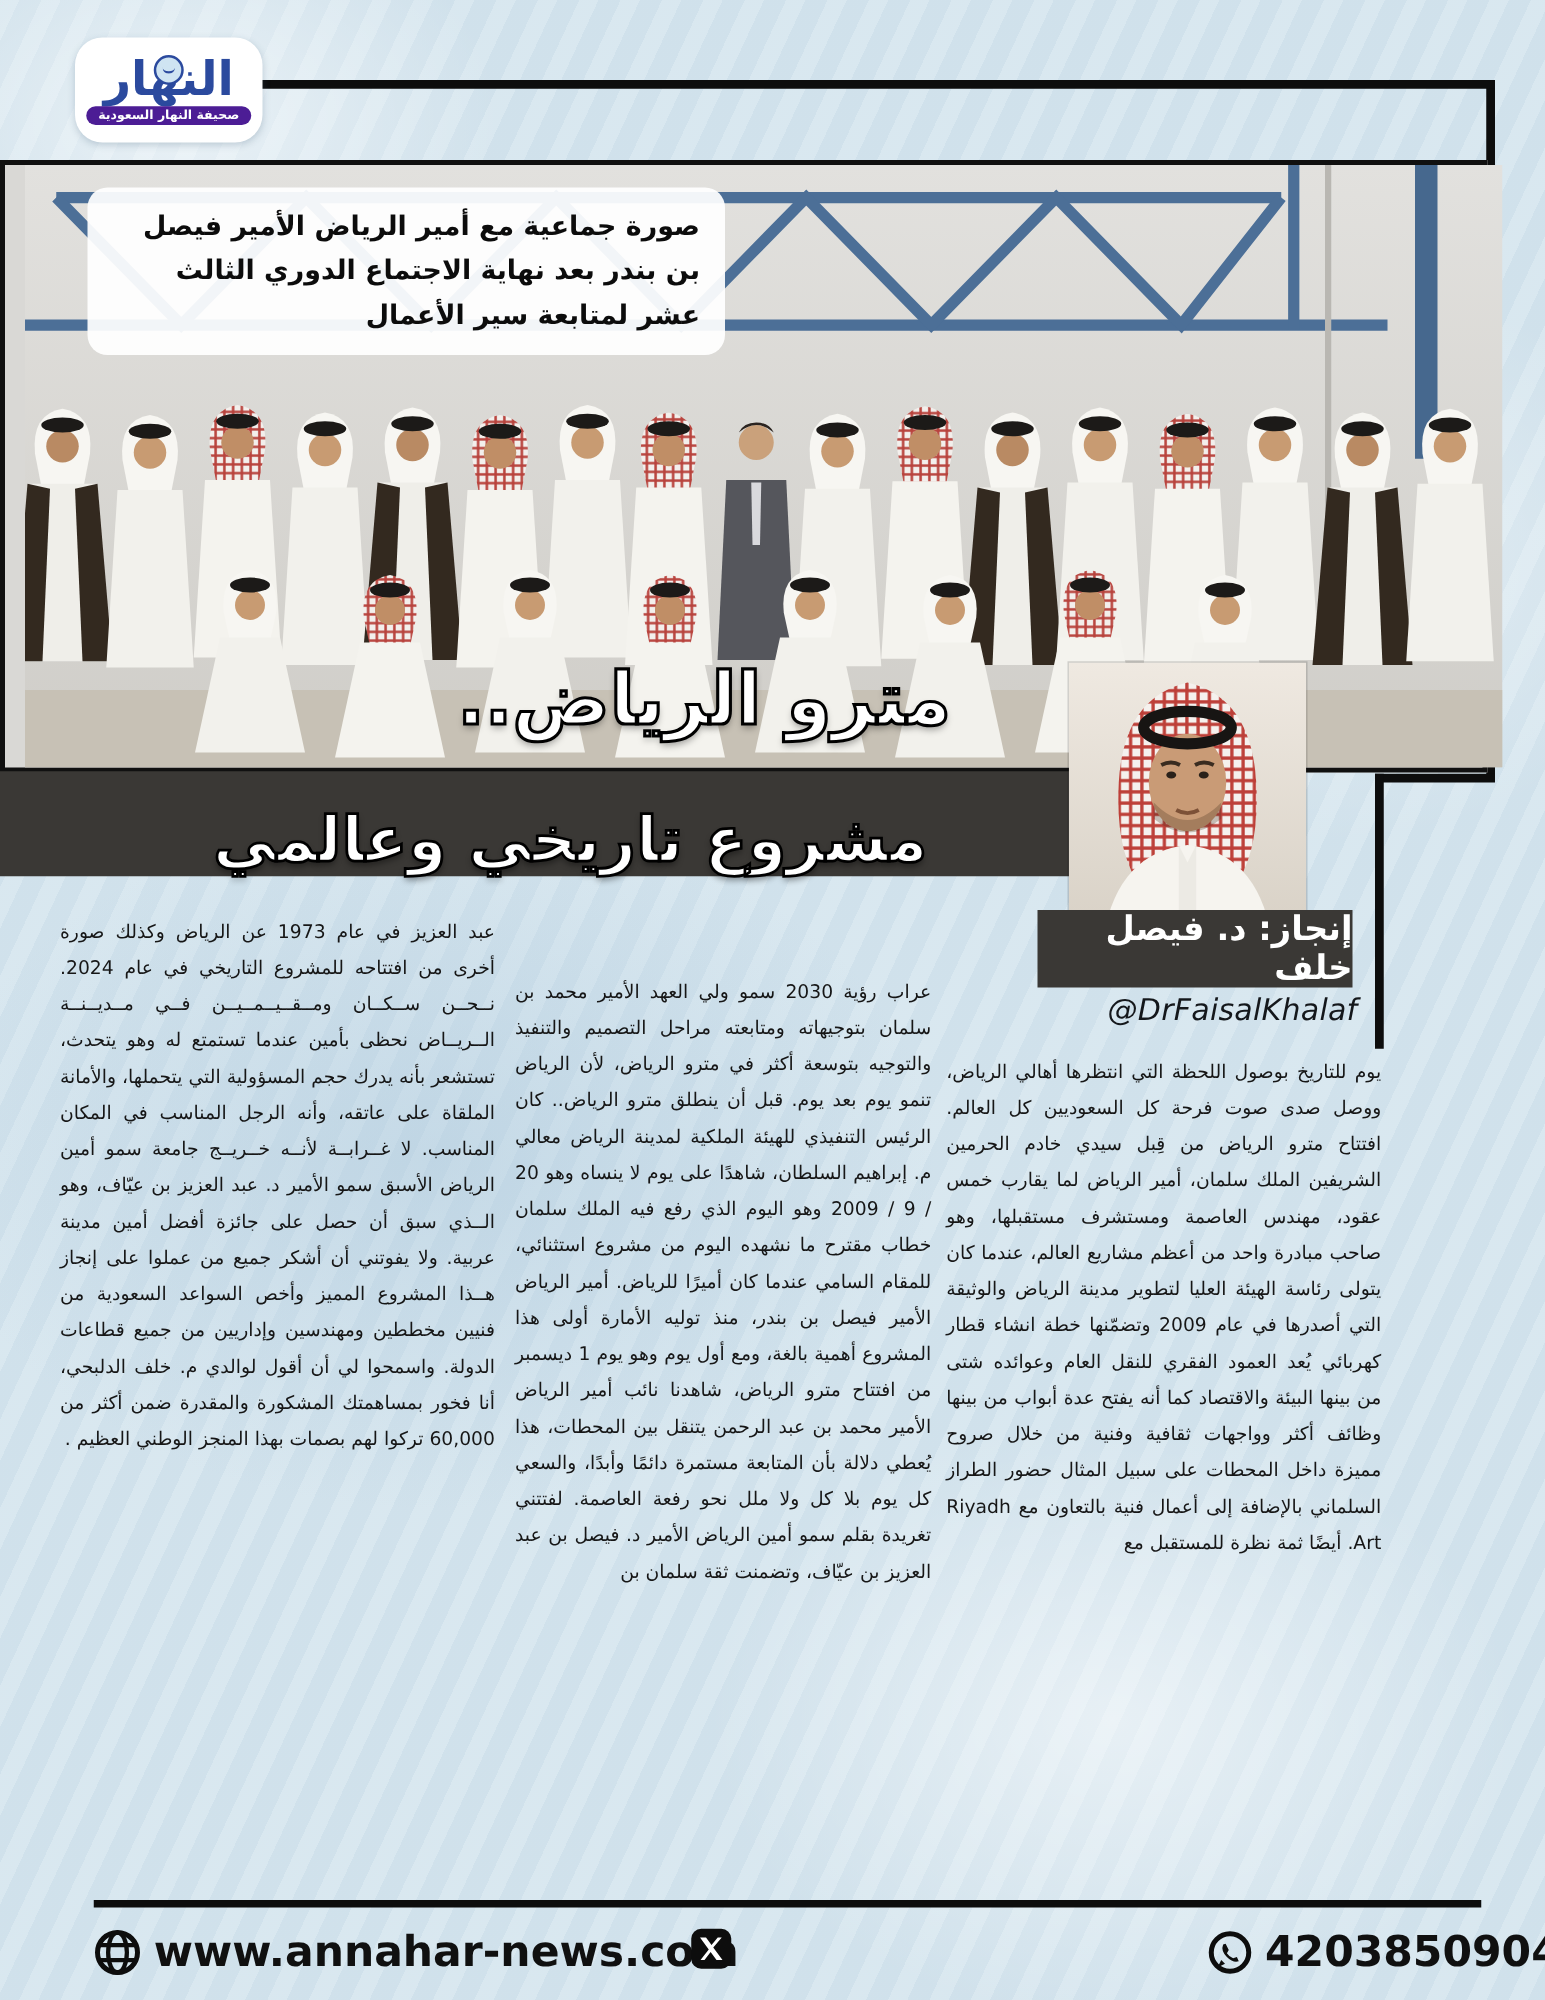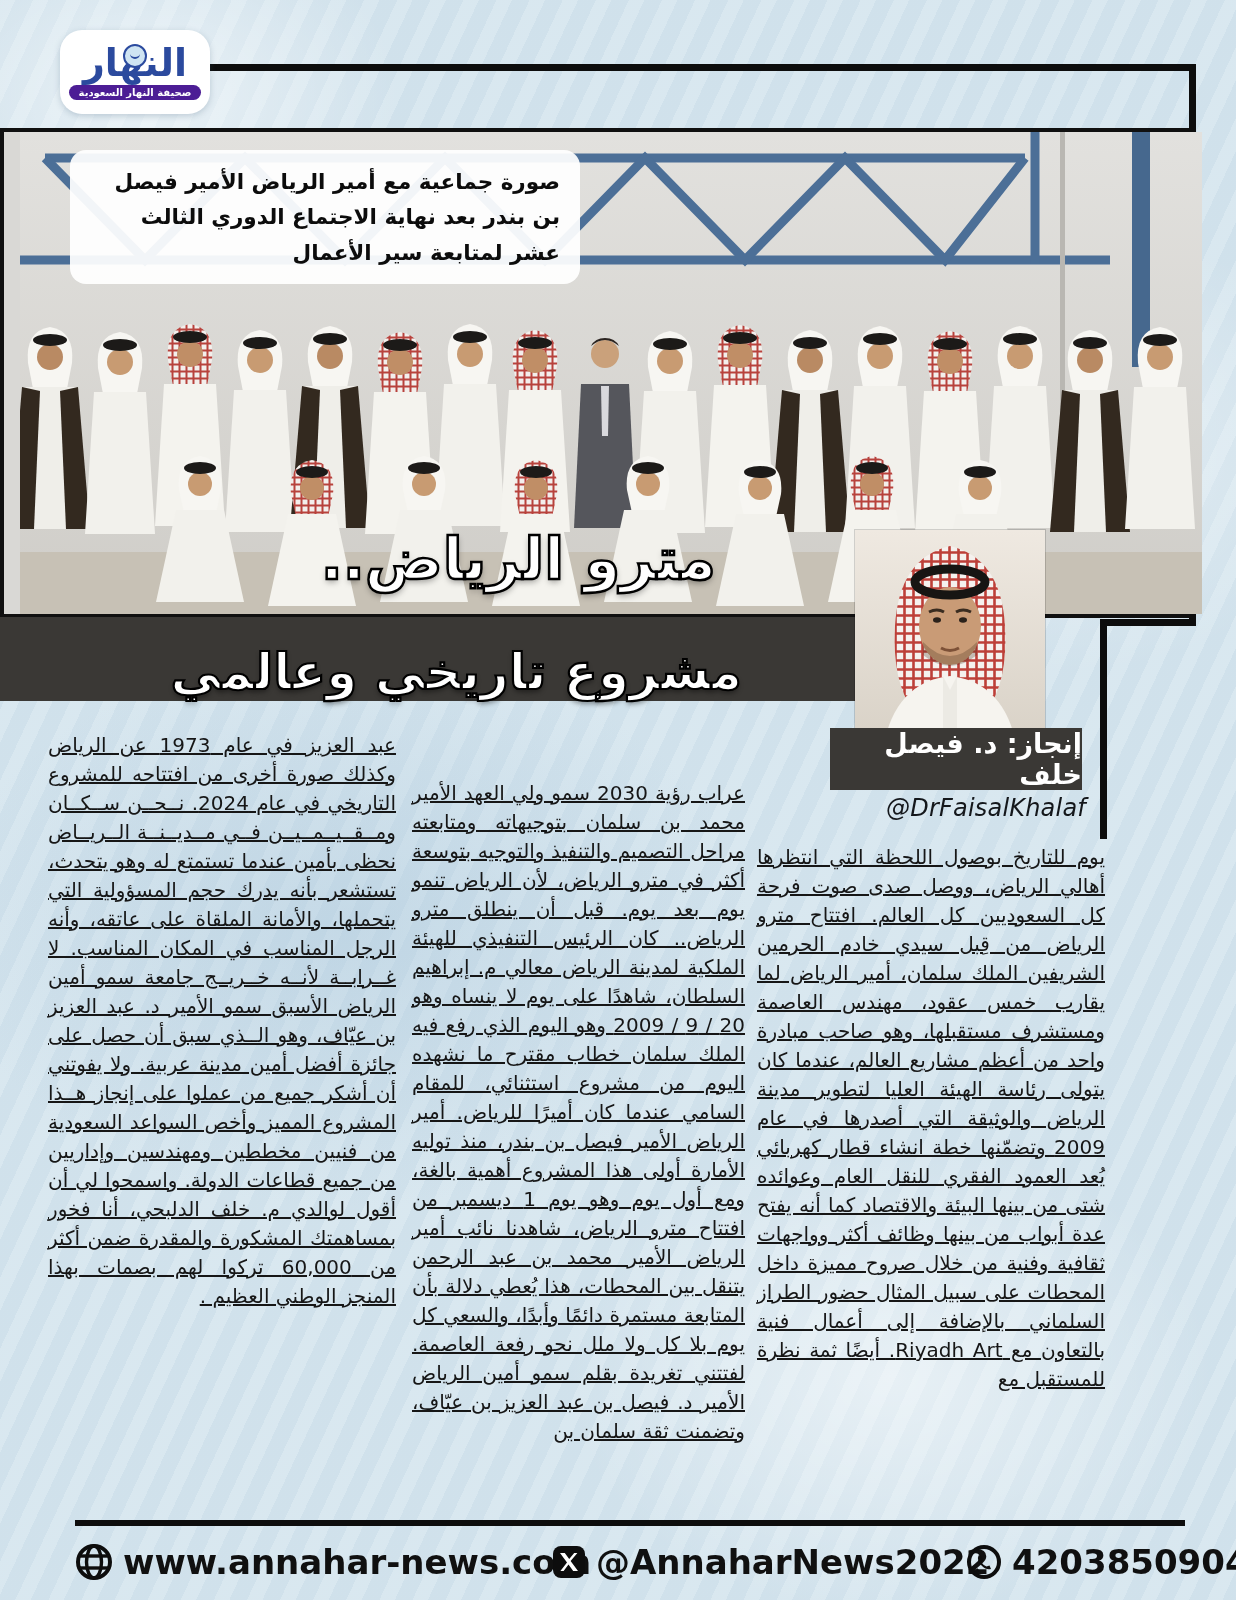"مترو الرياض.." .headline-1 { right: 520px -> 475px }
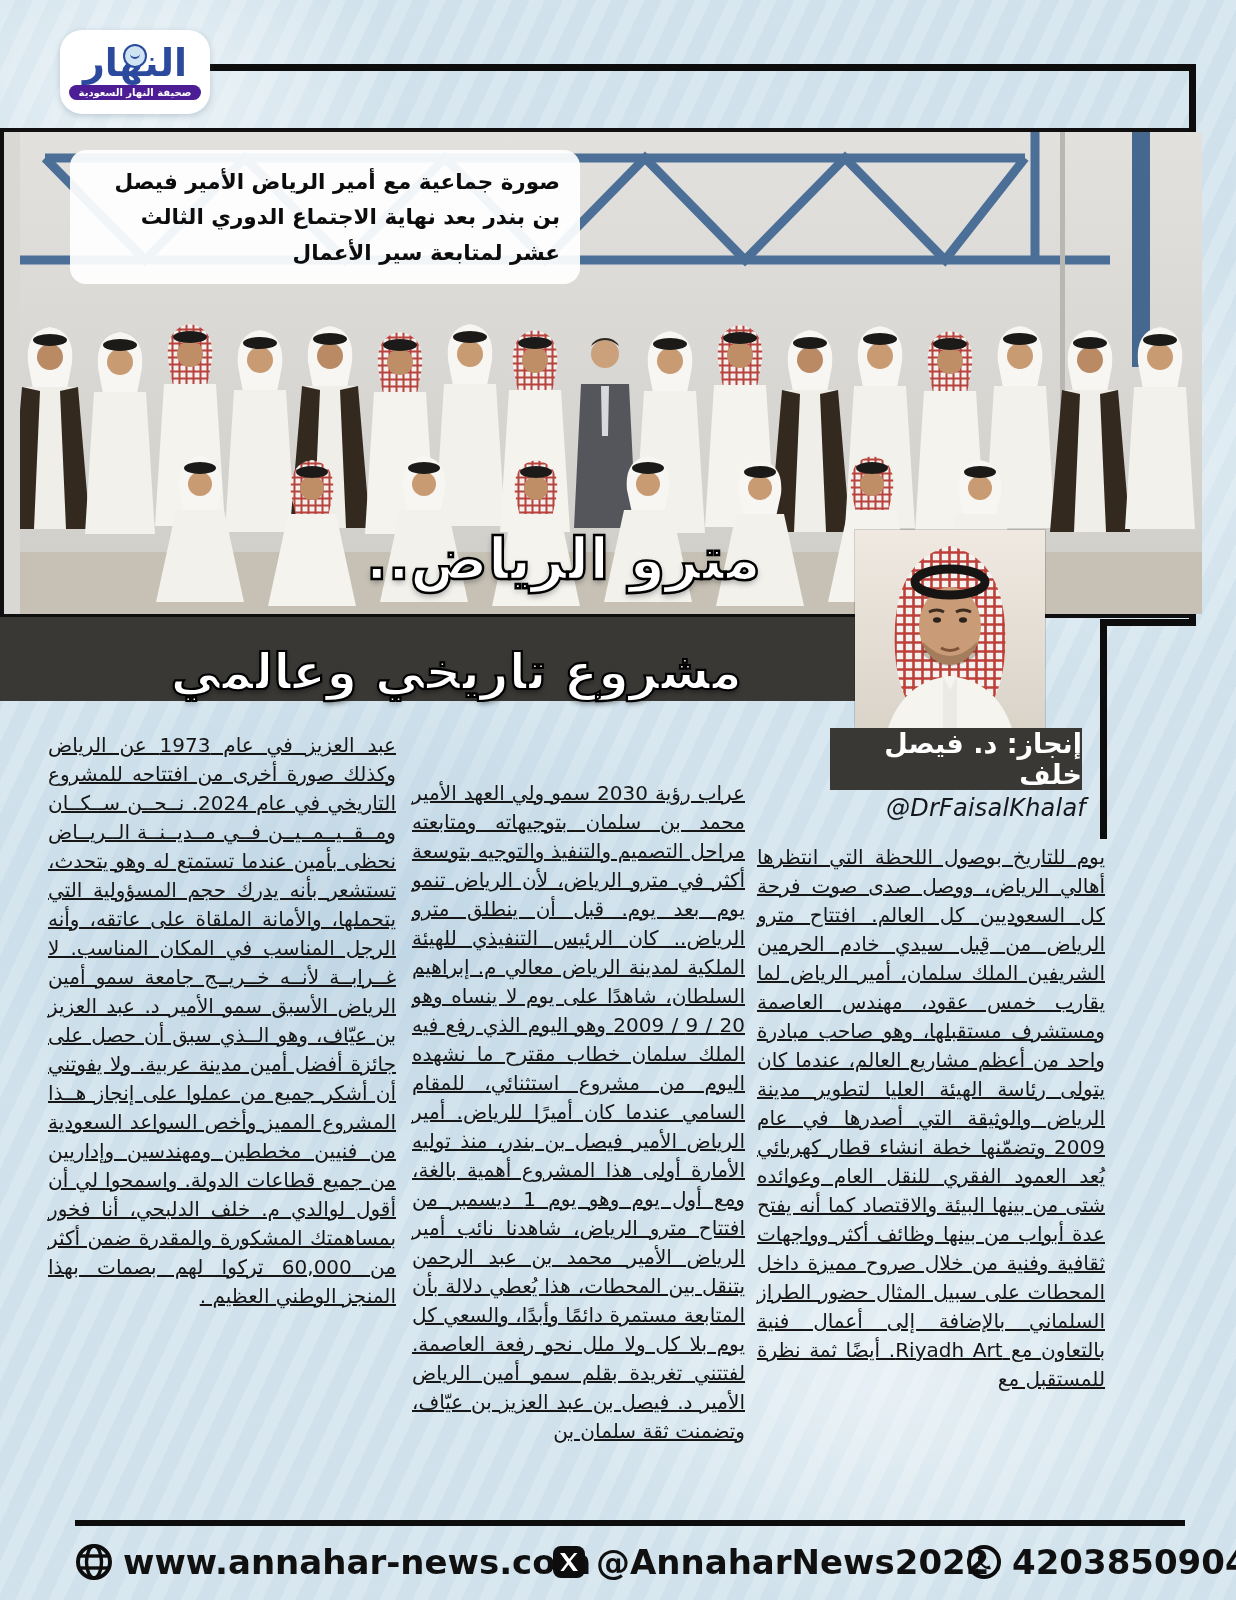"عبد العزيز في عام 1973" .col { font-size: 20px -> 15px; text-decoration: underline -> none }
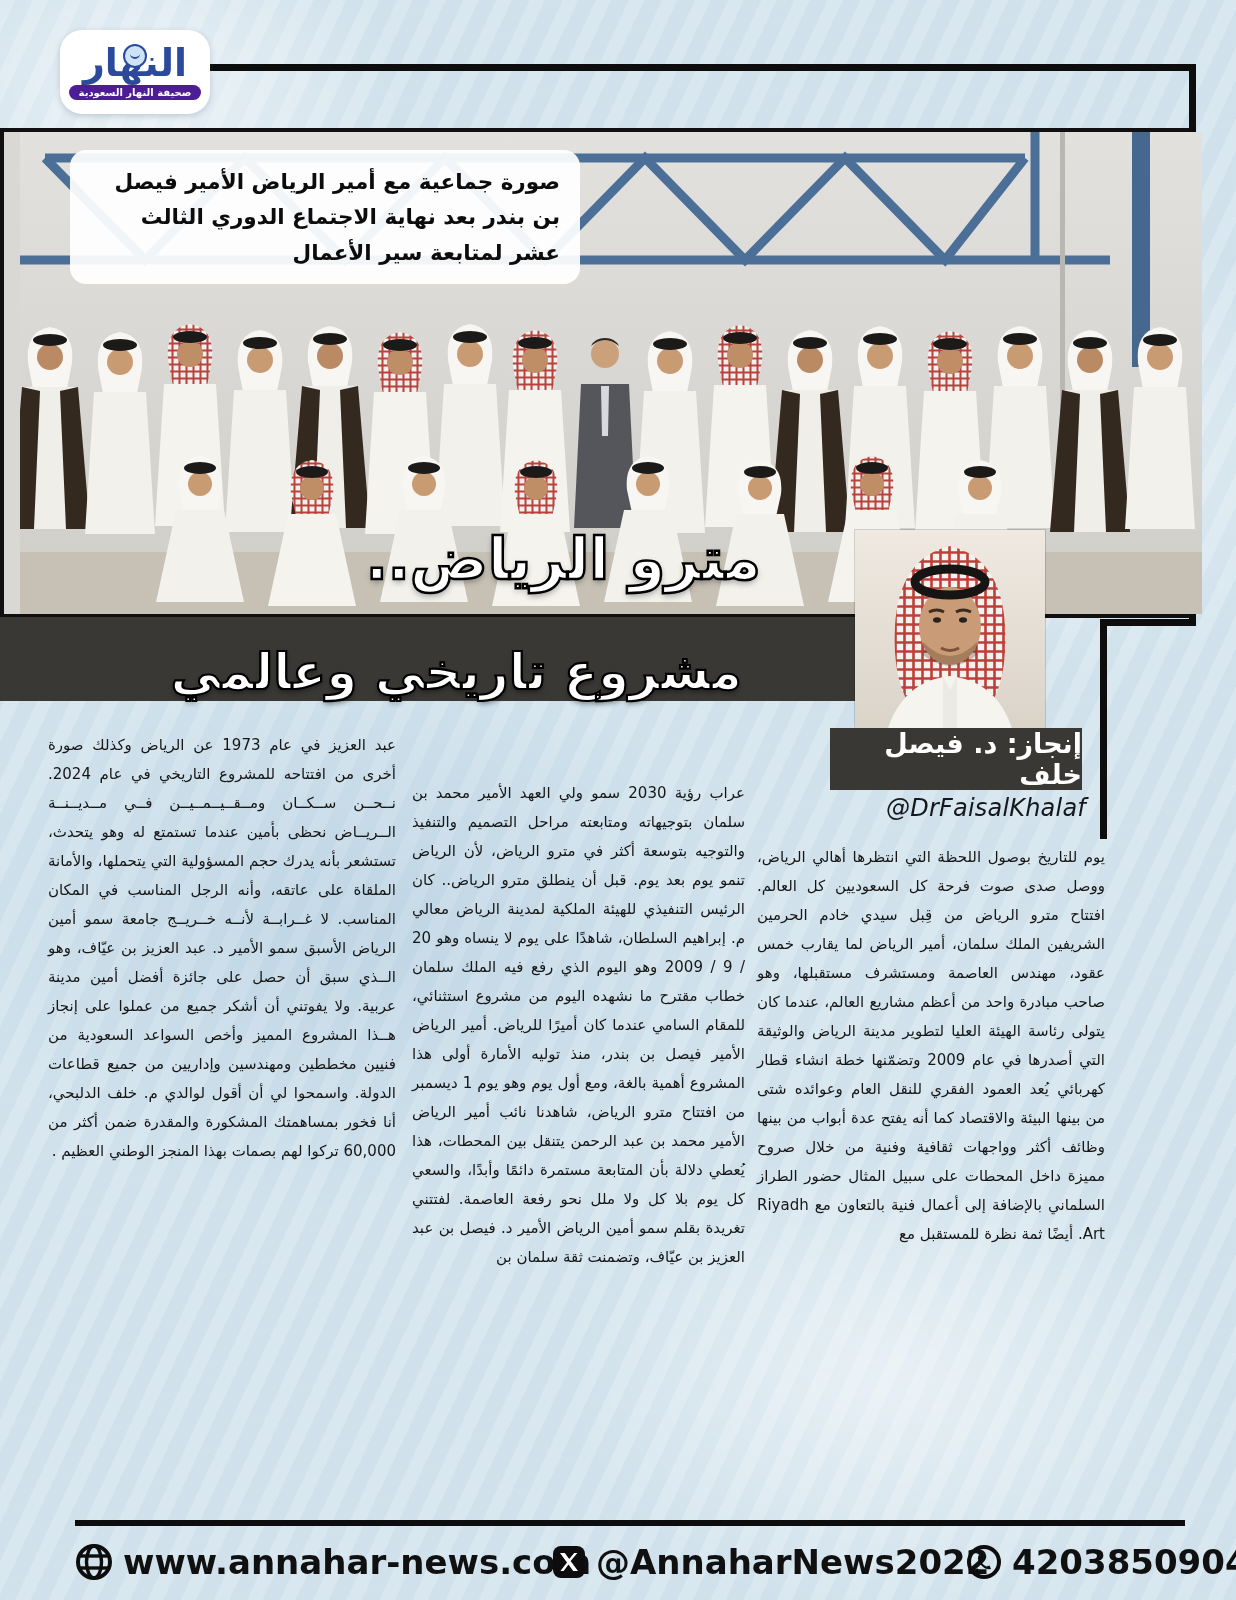"@AnnaharNews2022" span { html: <span>@AnnaharNews2022</span> -> none }
